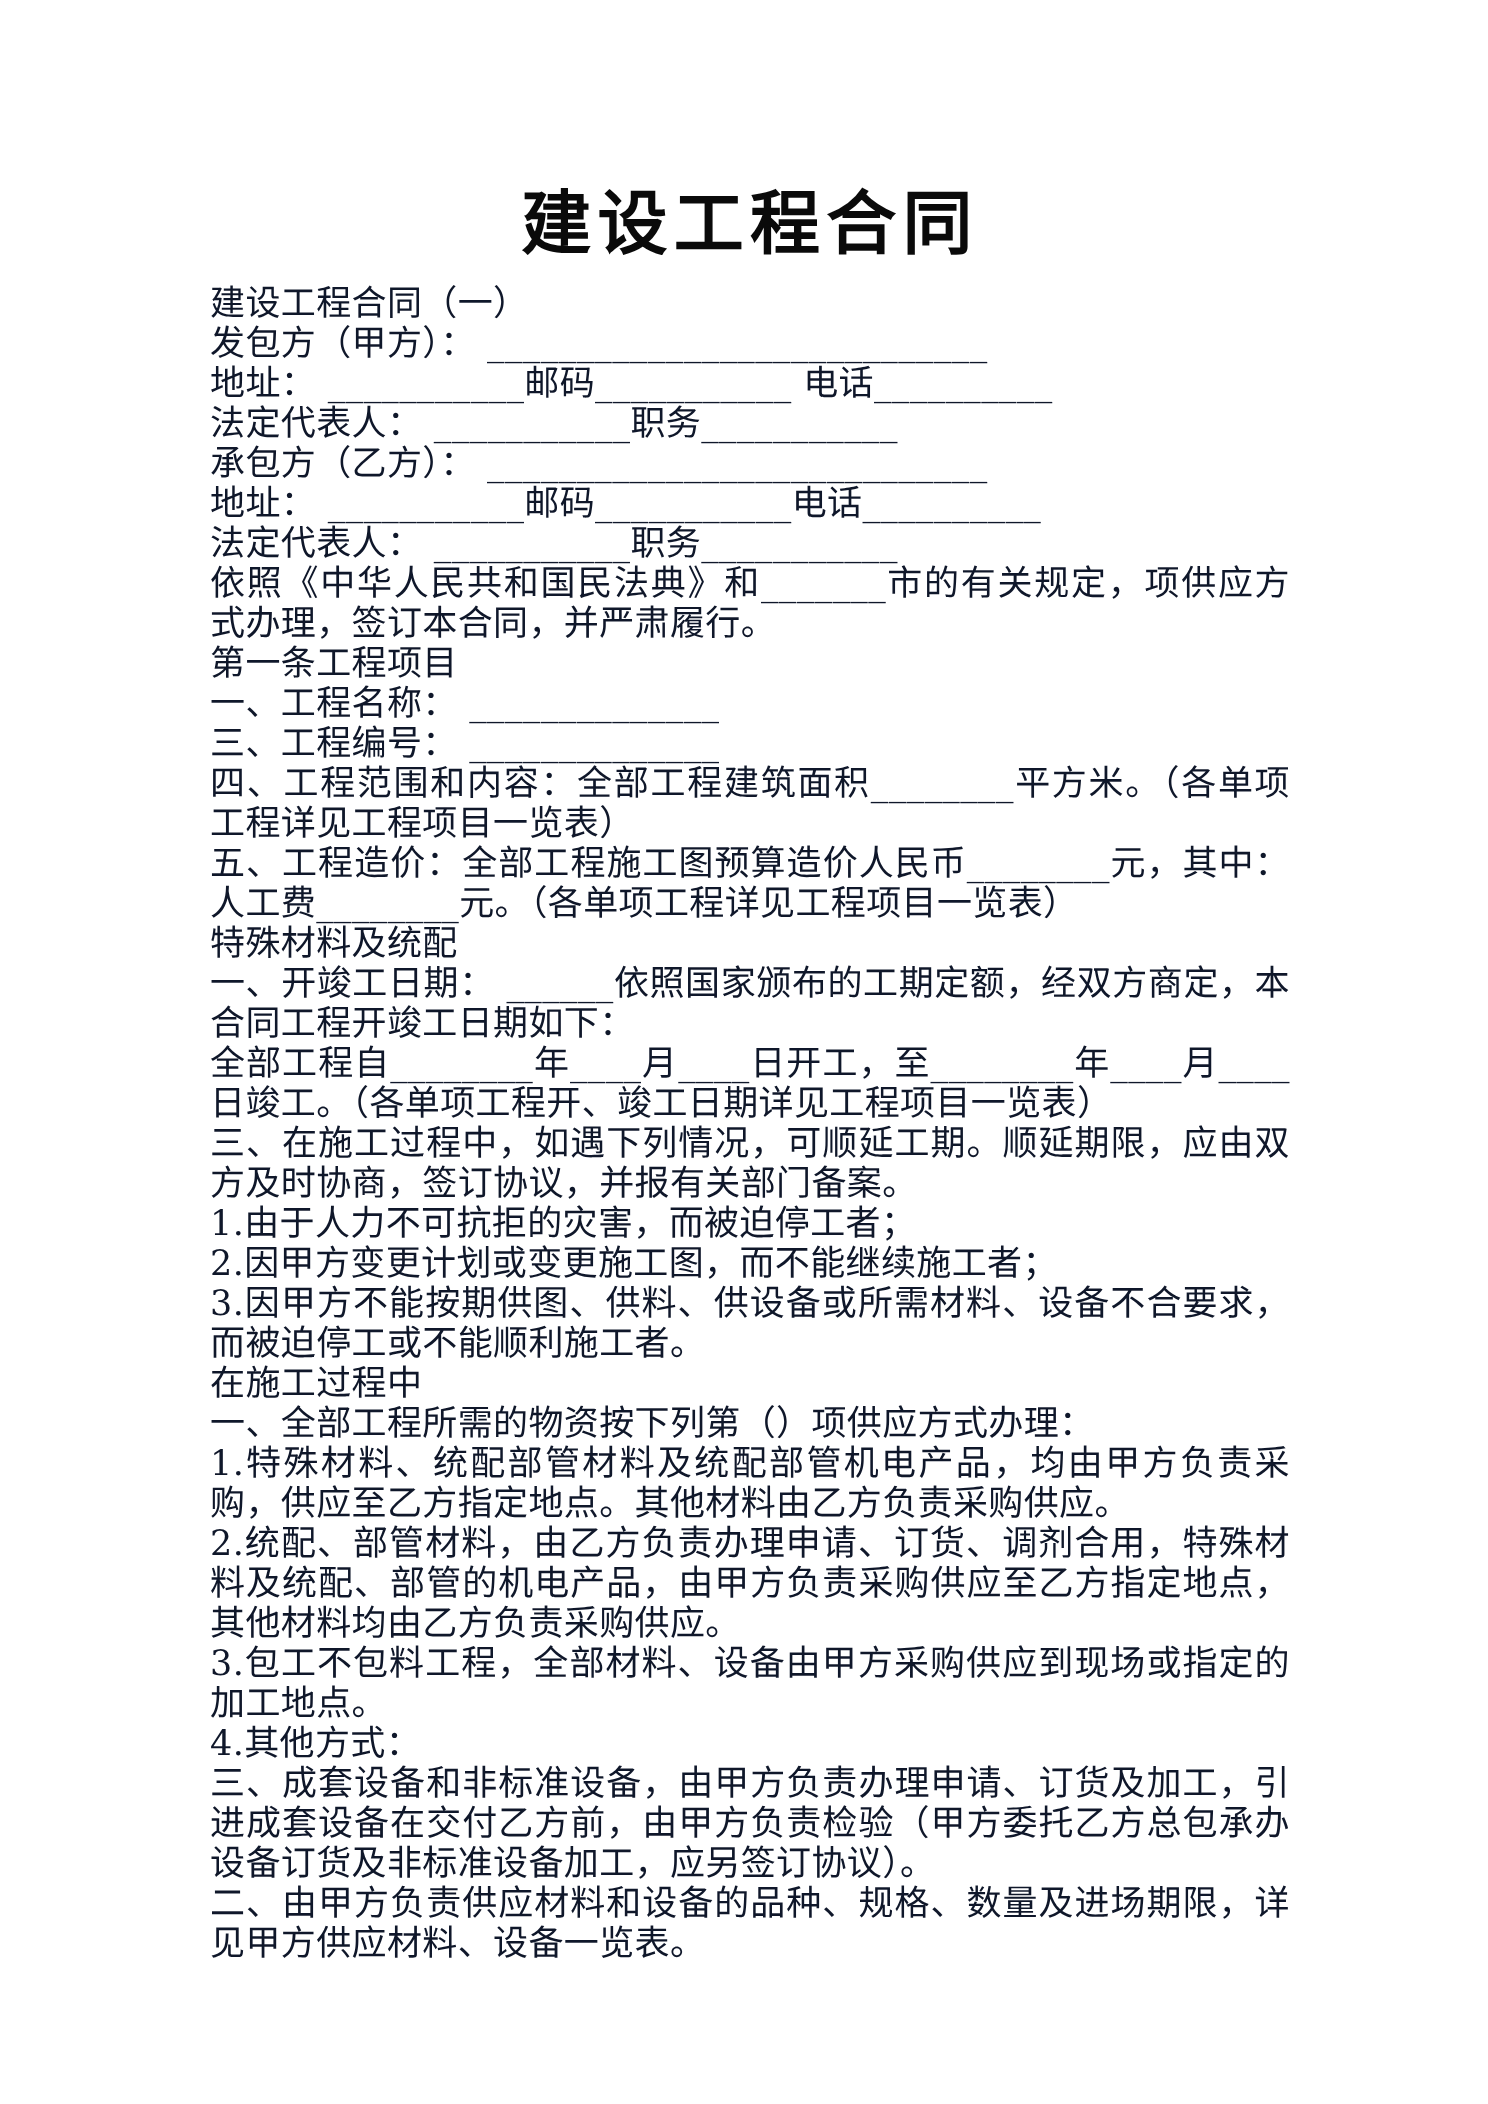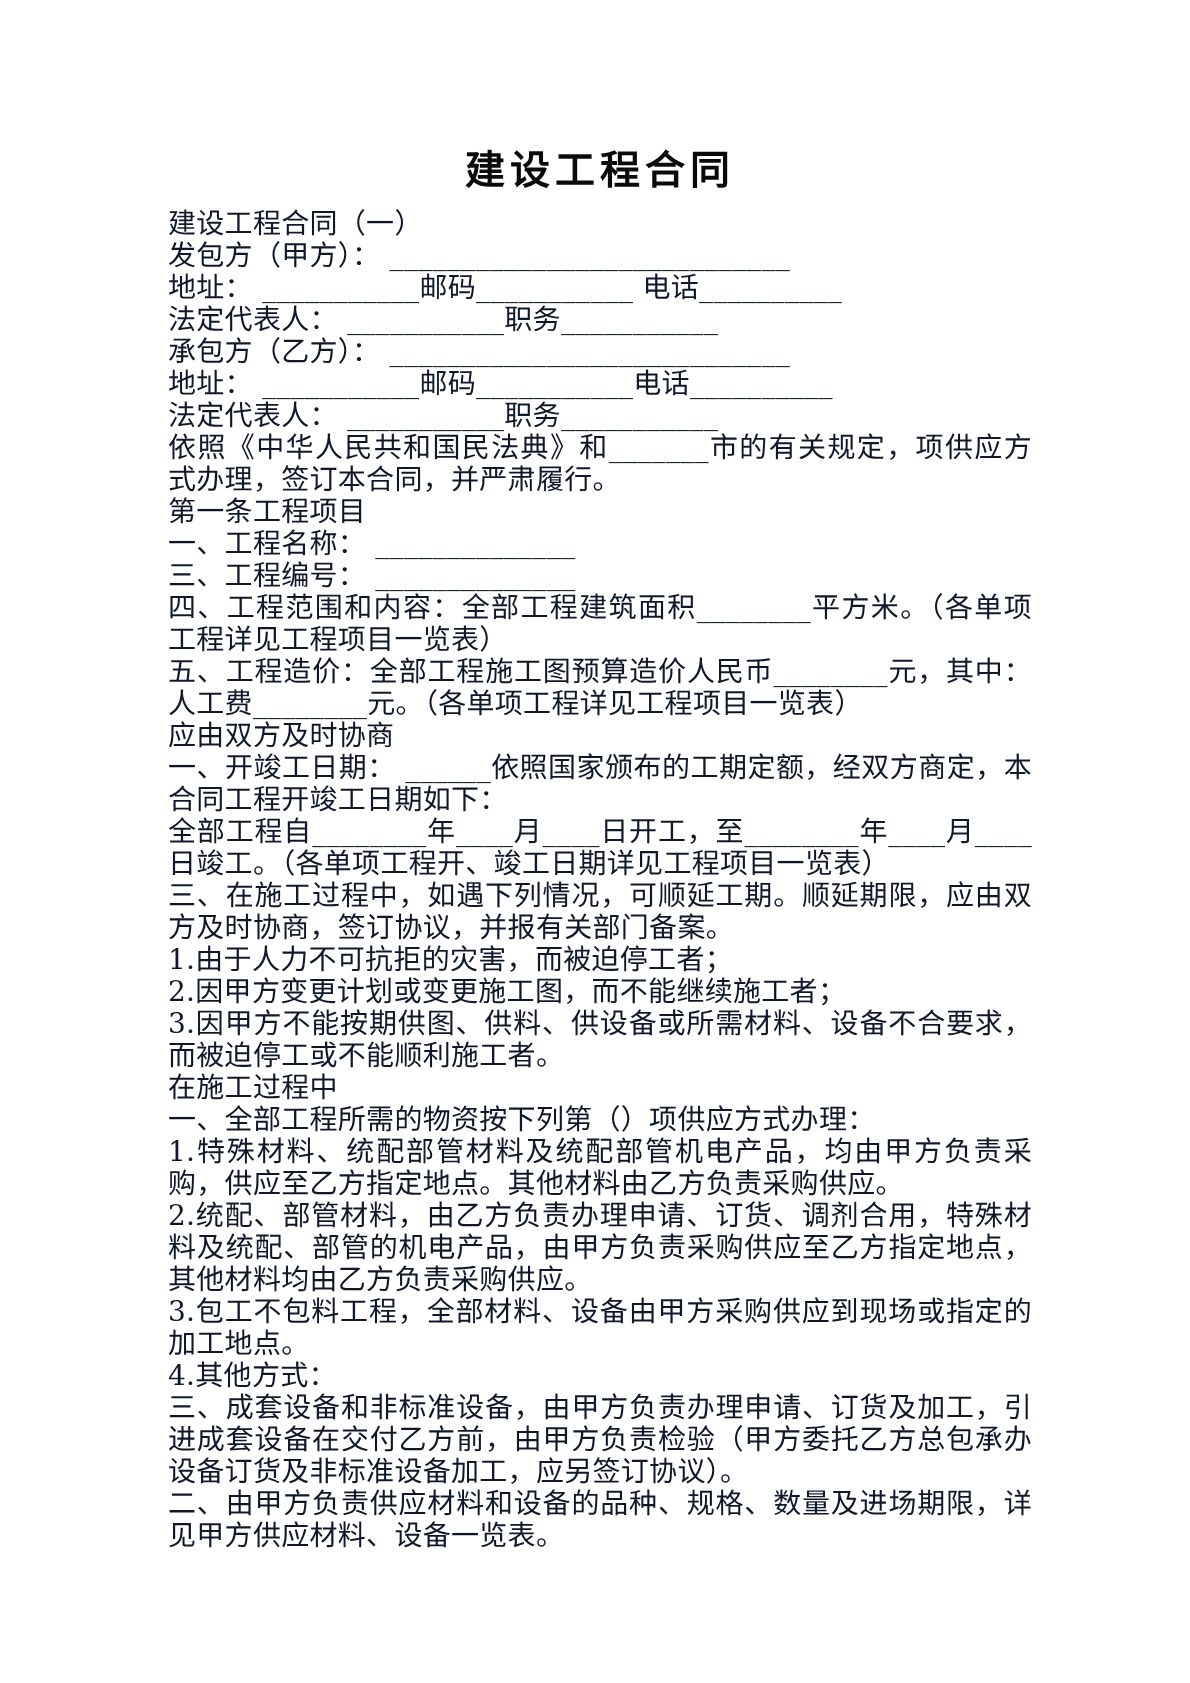"建设工程合同" .doc-title { font-size: 40px -> 56px }
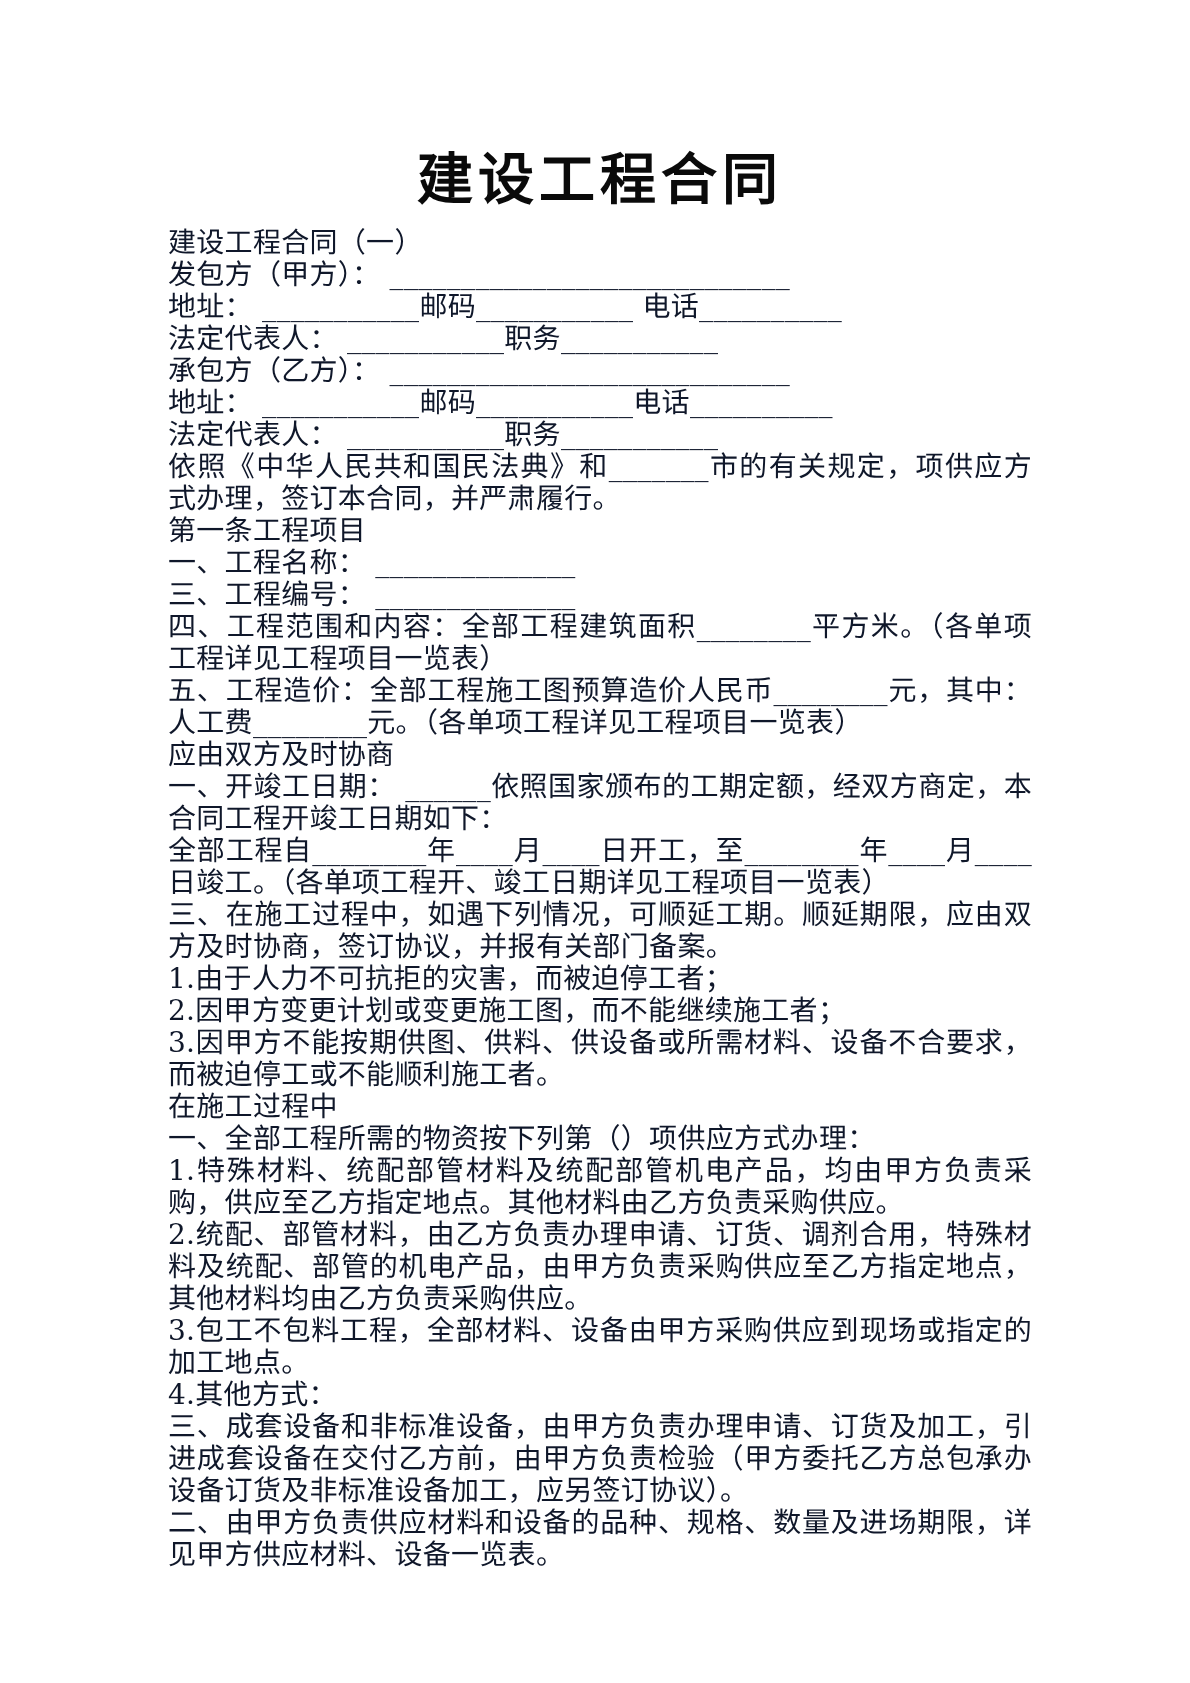"应由双方及时协商" p { text: 应由双方及时协商 -> 特殊材料及统配 }
